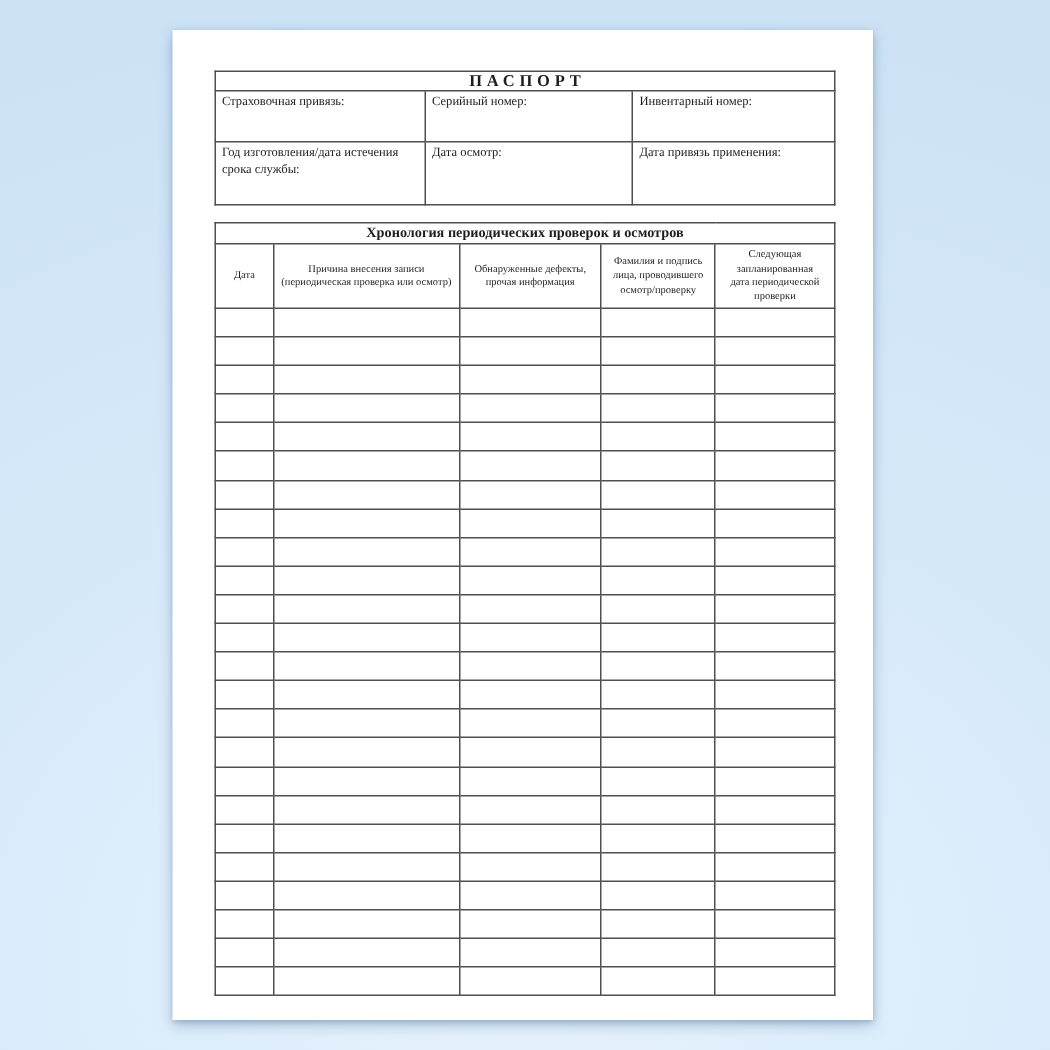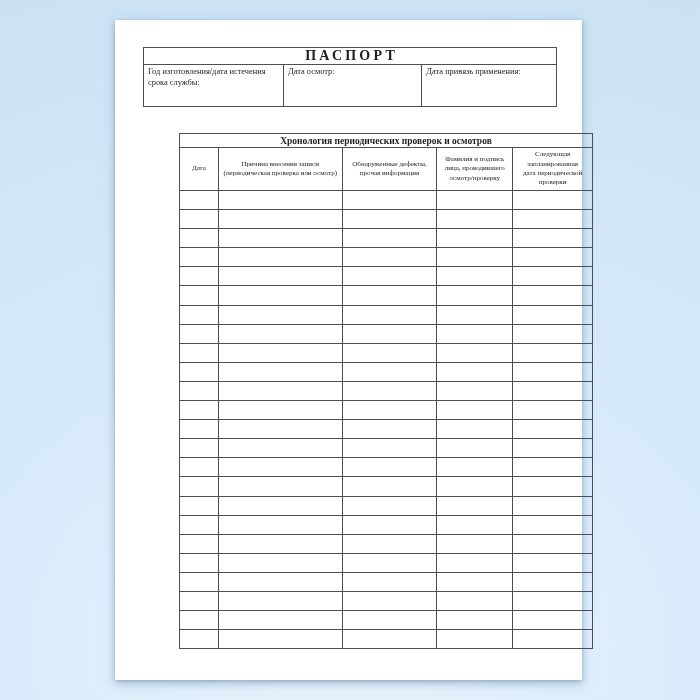"ПАСПОРТ" .t1 .title1 { font-size: 14px -> 11px }
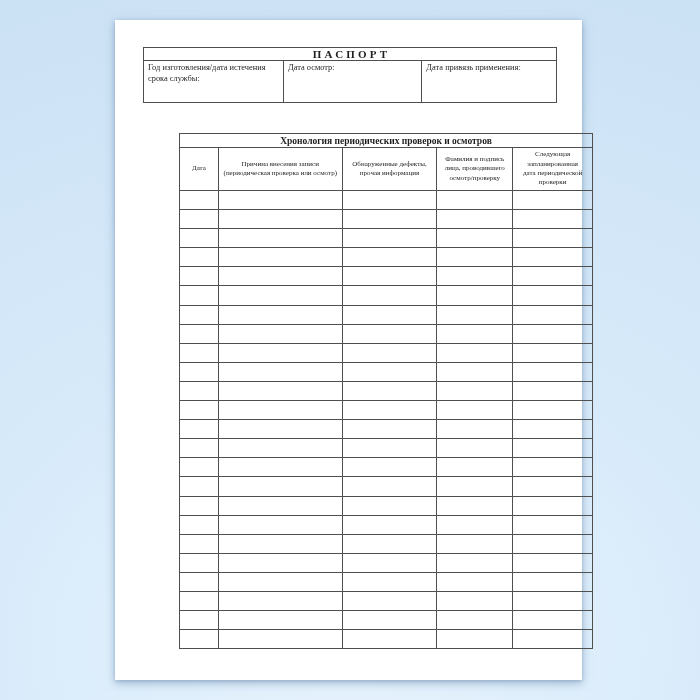"Страховочная привязь:" tr.r1 { html: none -> <tr> <td>Страховочная привязь:</td> <td>Серийный номер:</td> <td>Инвентарный номер:</td> </tr> }
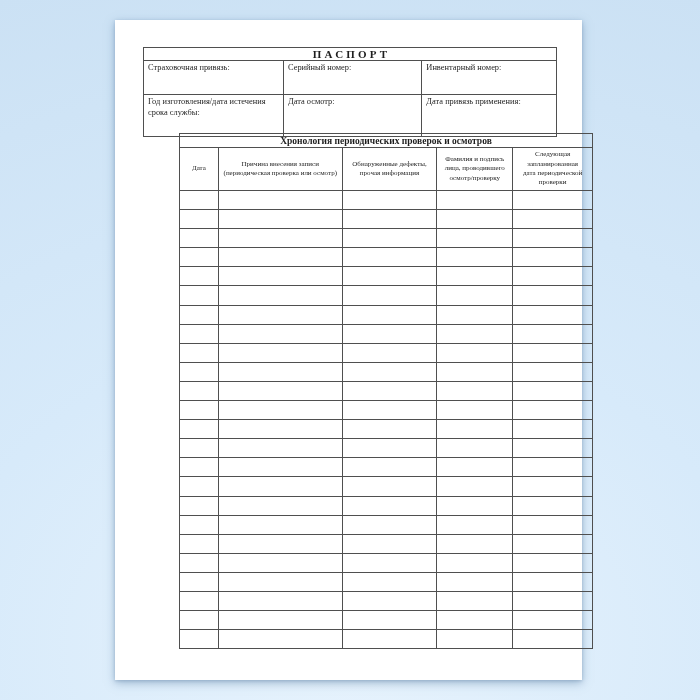"Хронология периодических проверок и" .t2 { margin-left: 36px -> none; top: 113px -> 128px }
